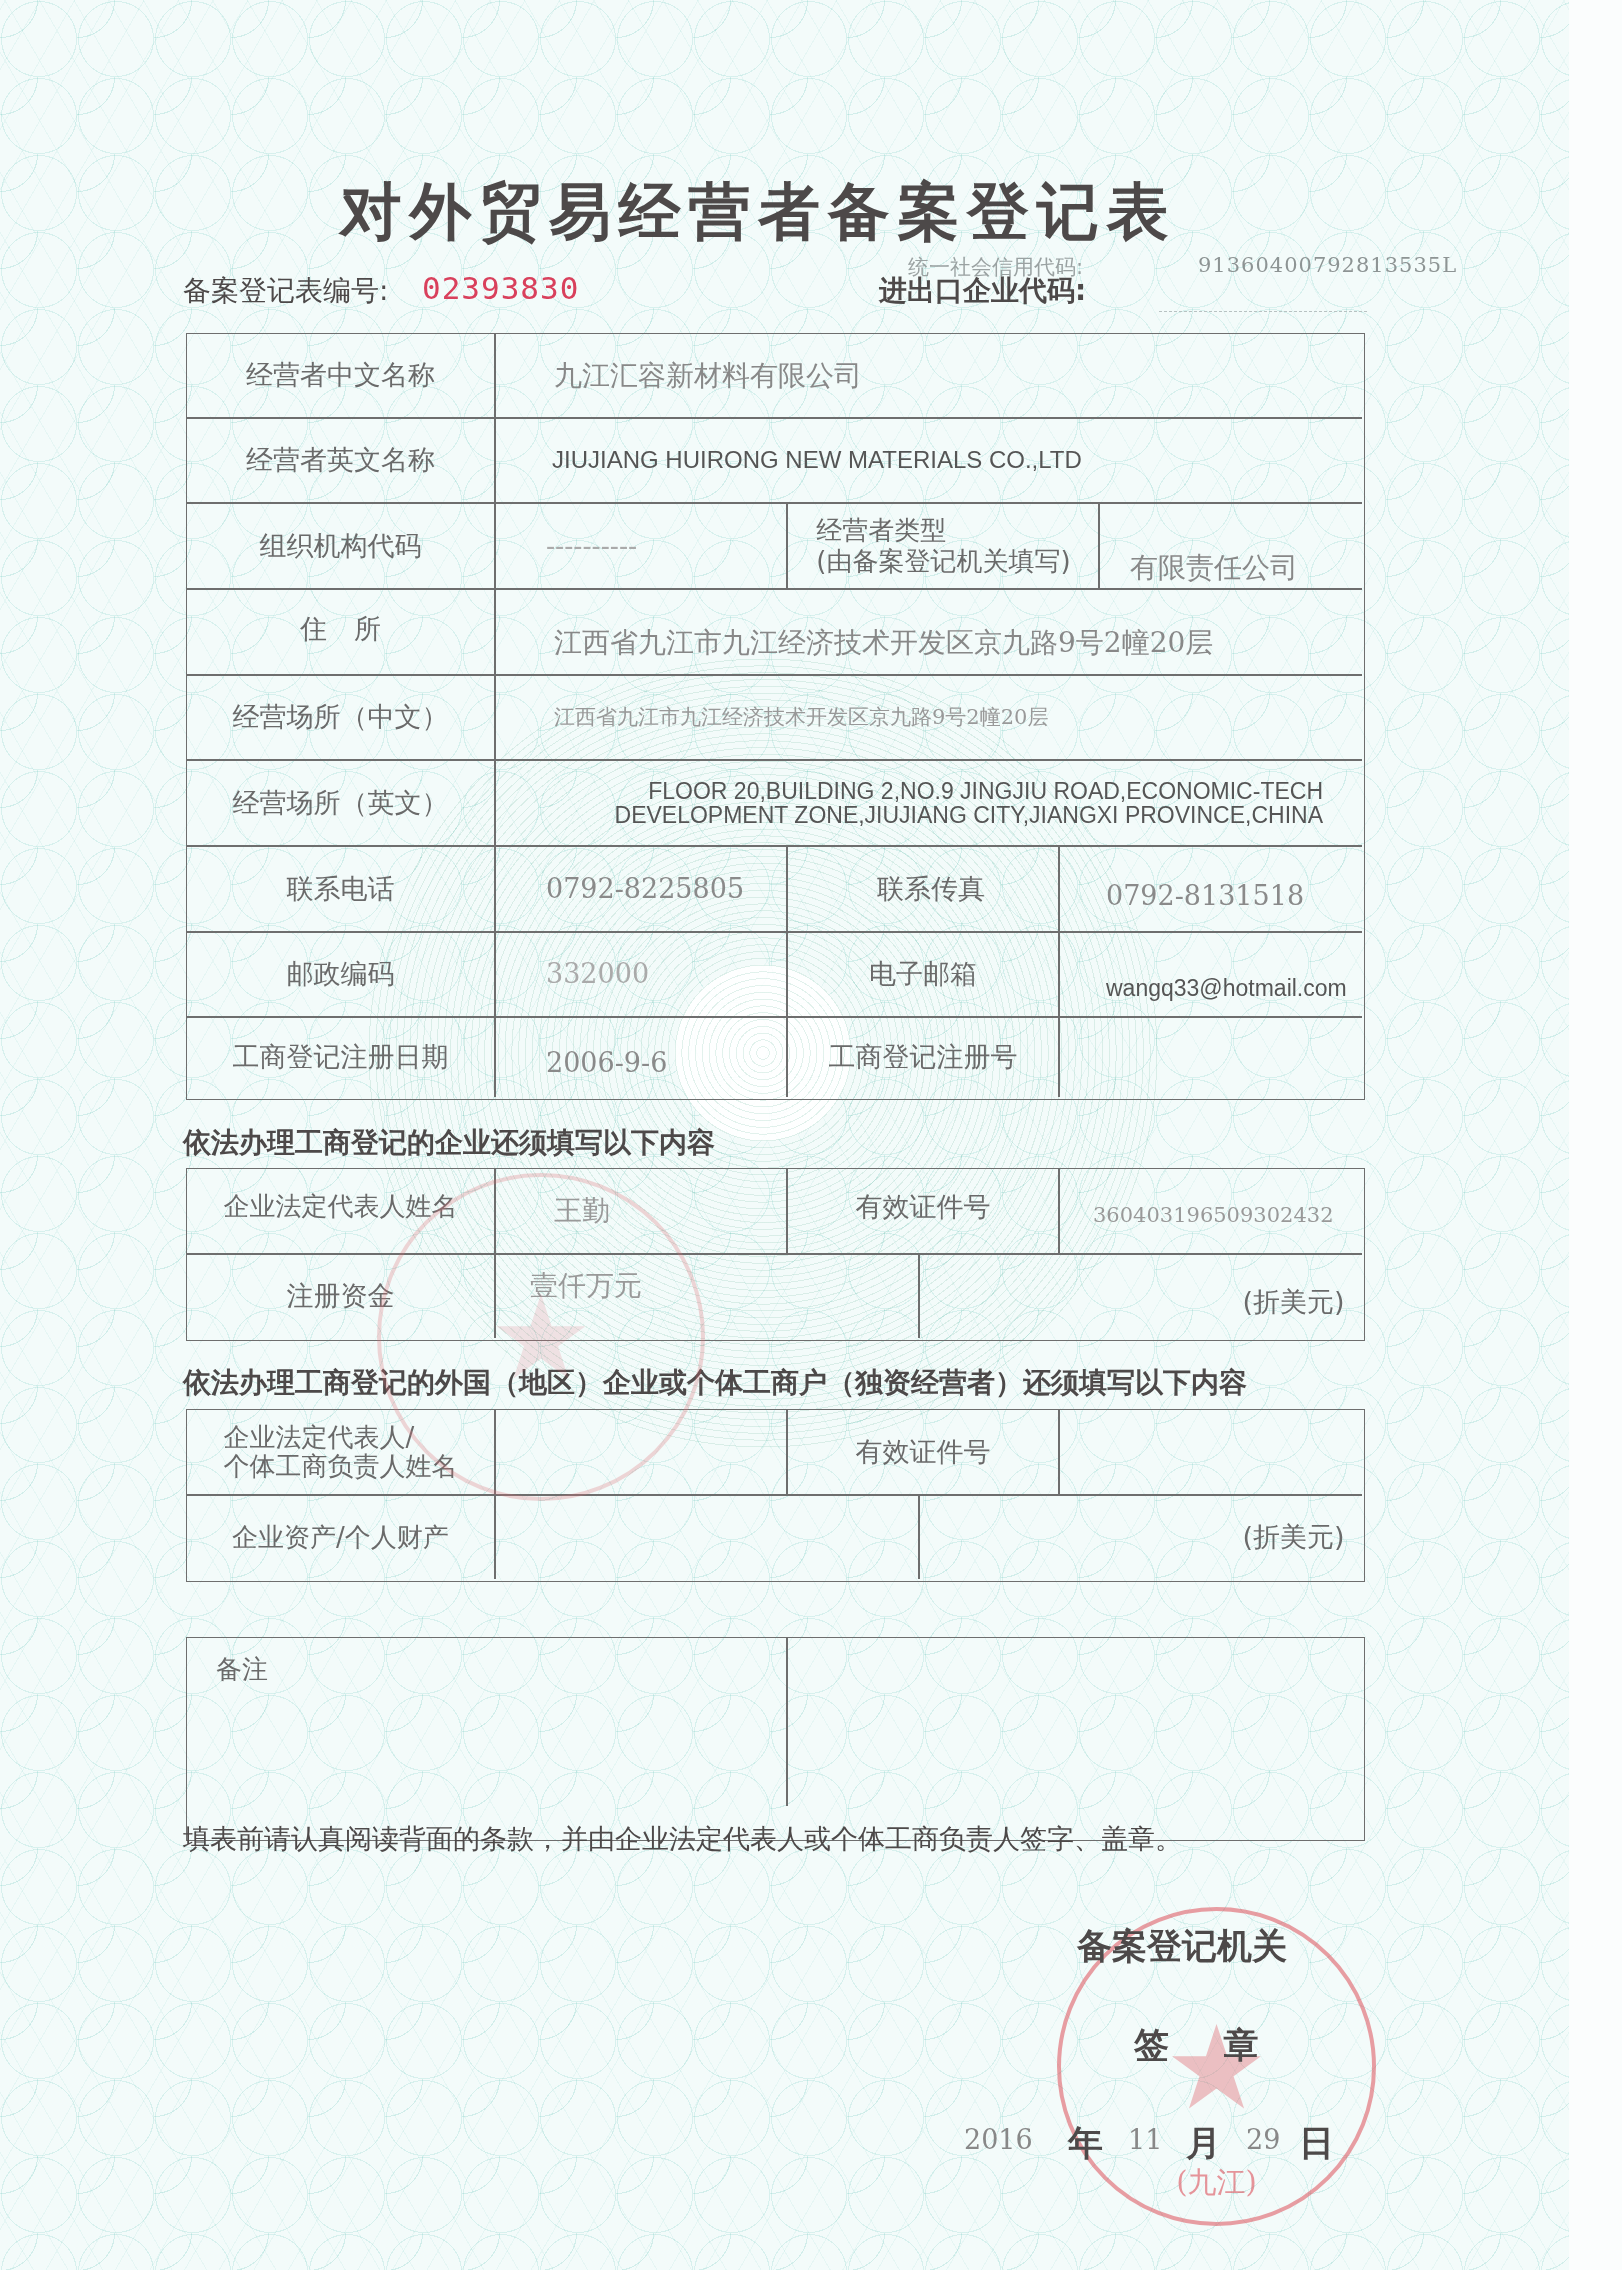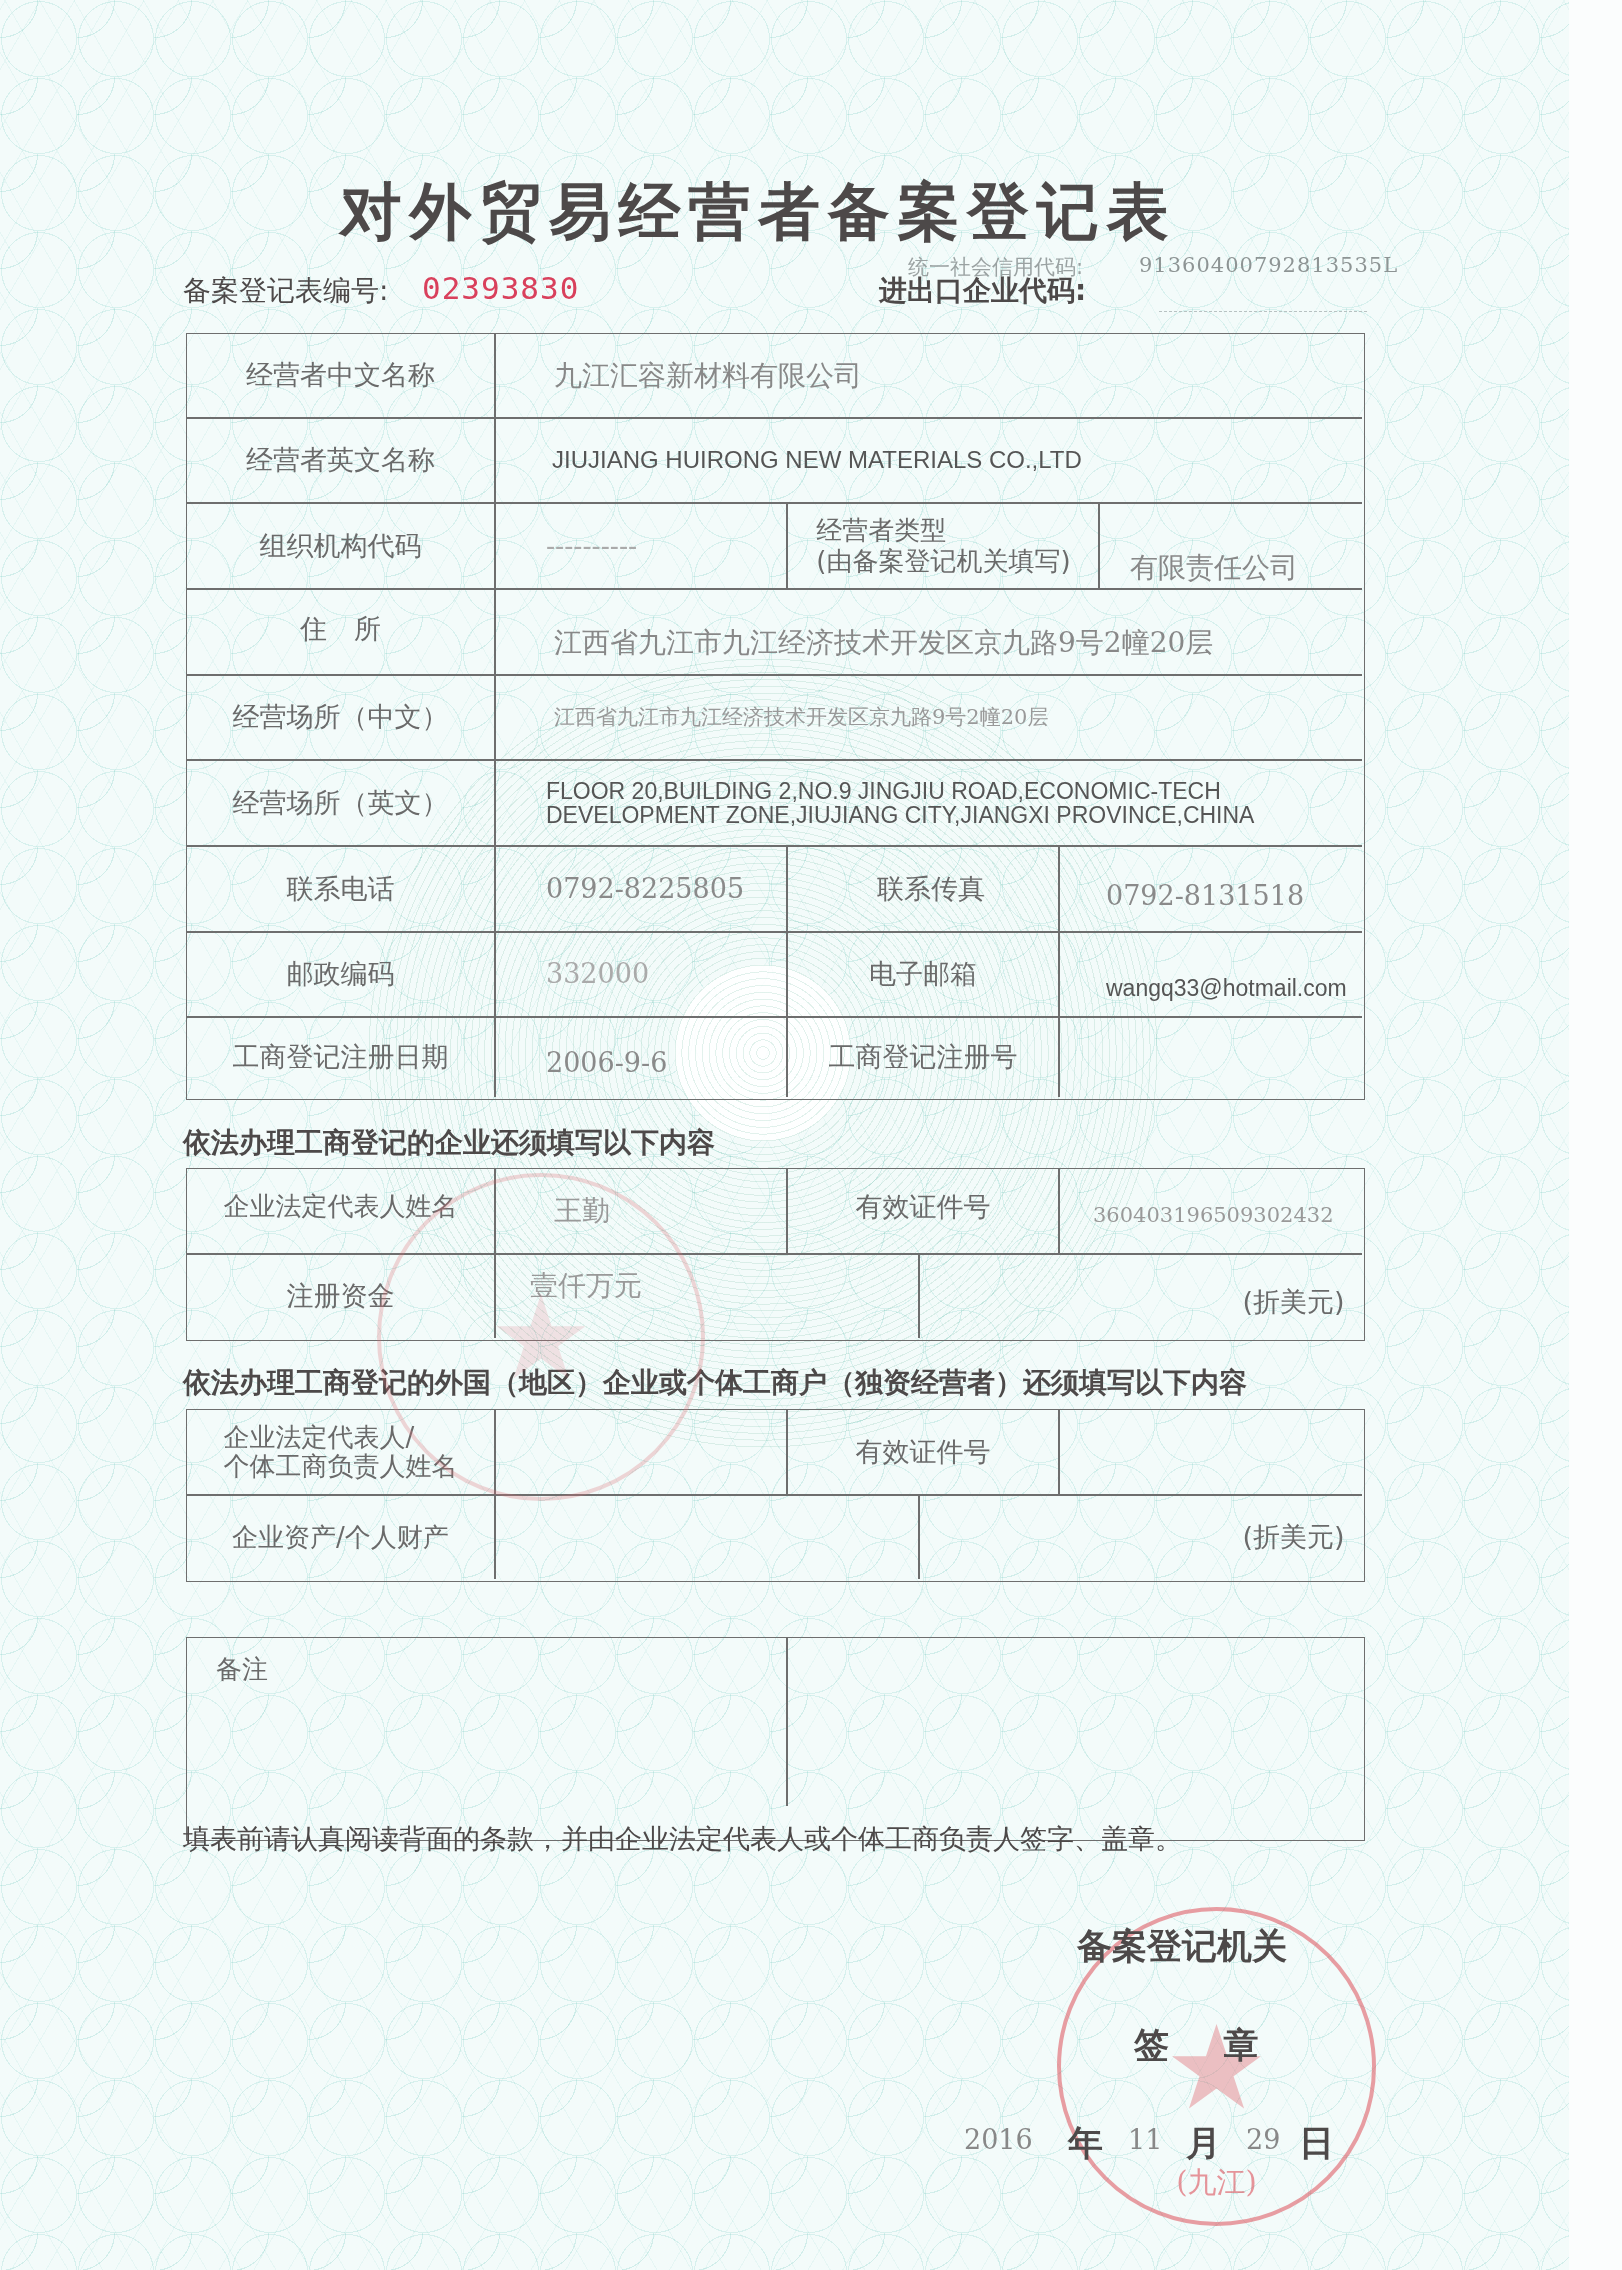"91360400792813535L" div.abs { left: 1139px -> 1198px }
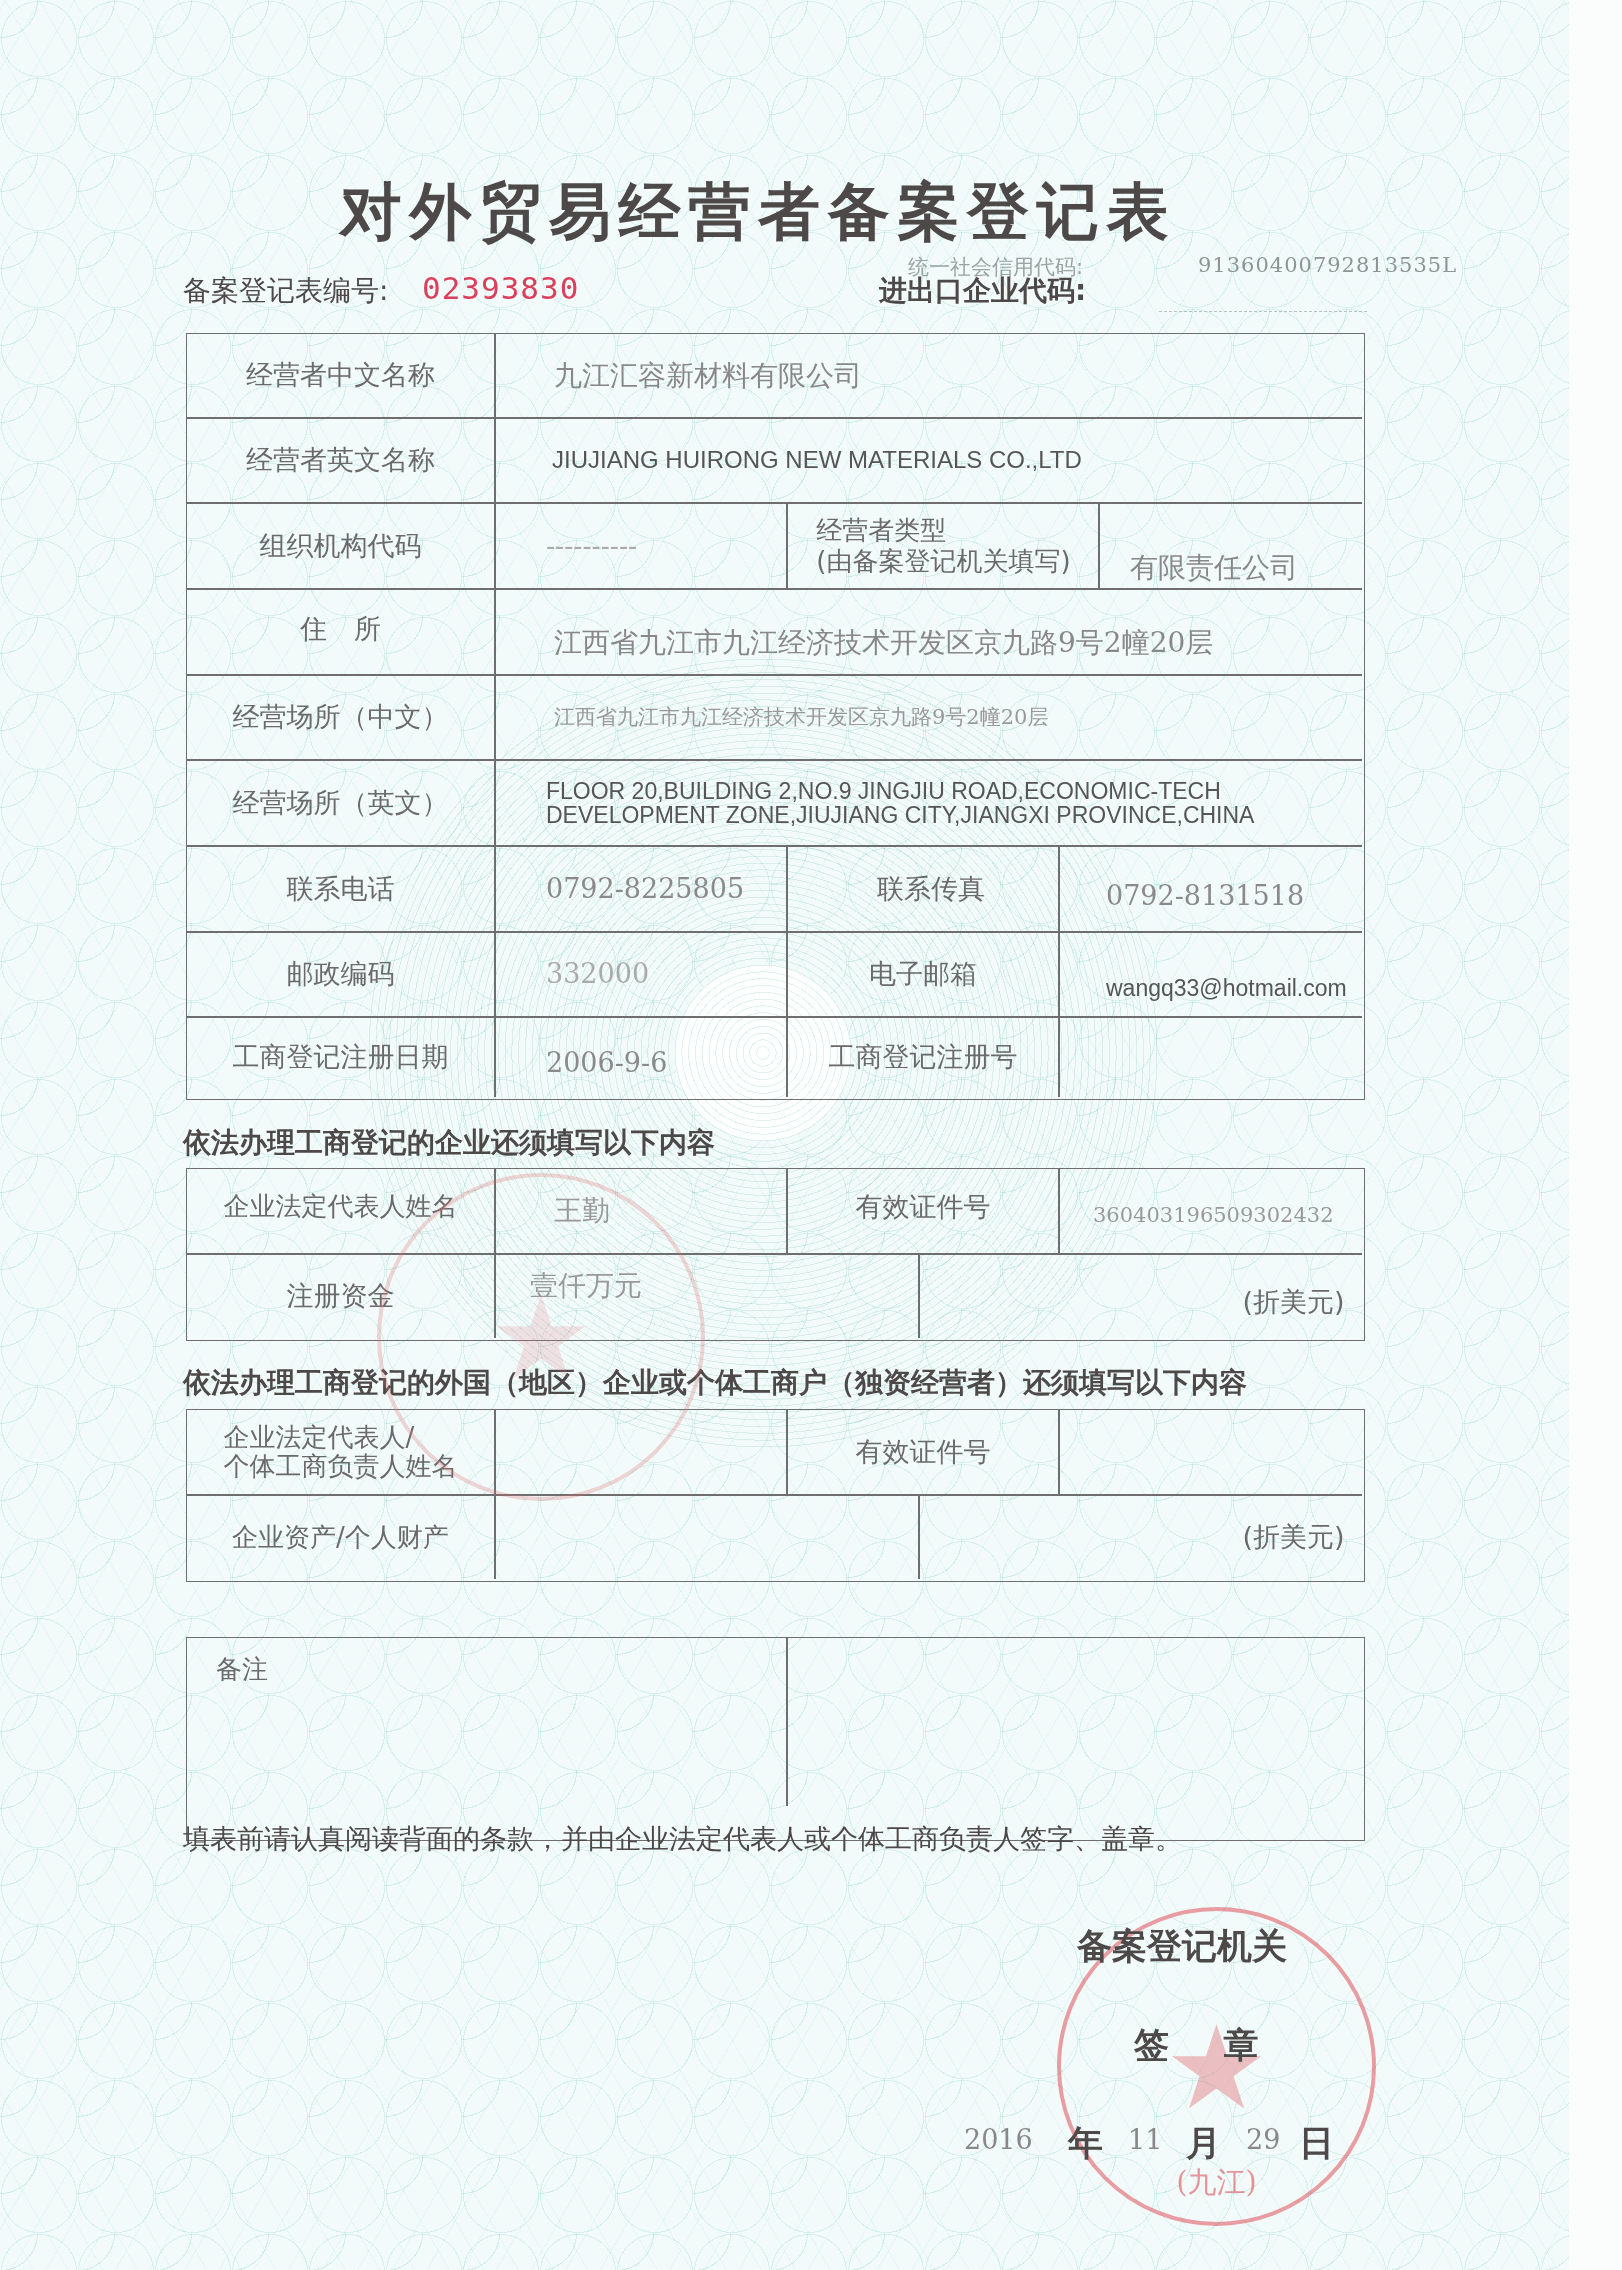"JIUJIANG HUIRONG NEW MATERIALS CO.,LTD" .val-en { text-align: left -> right }
